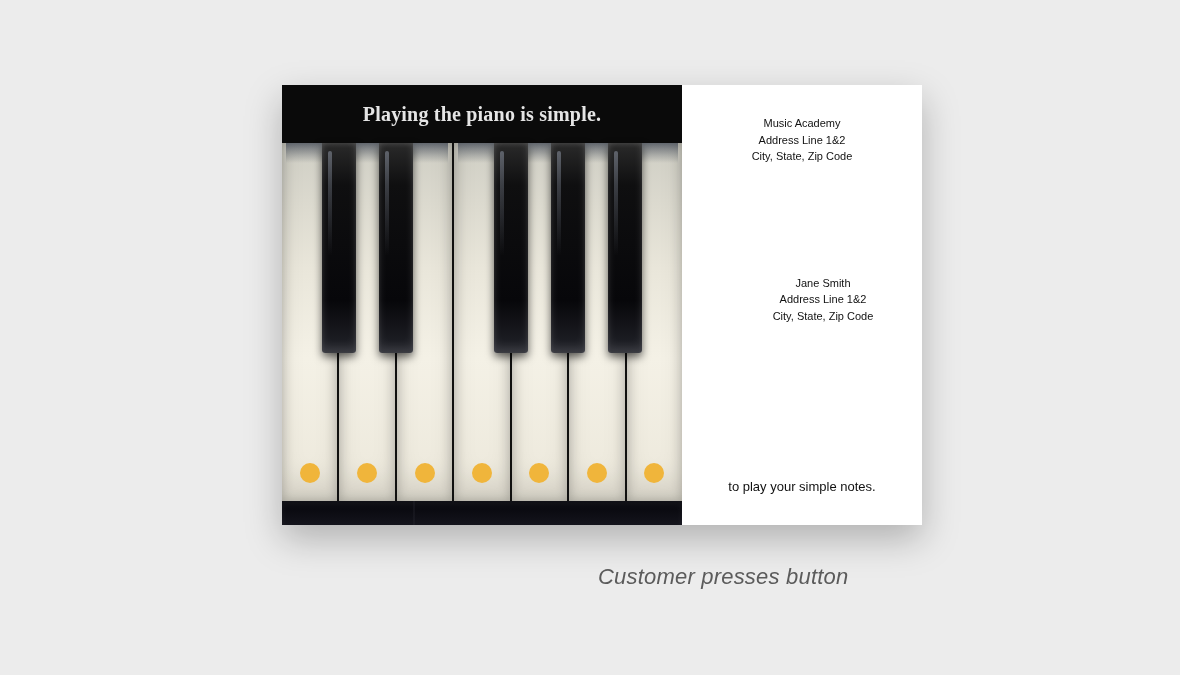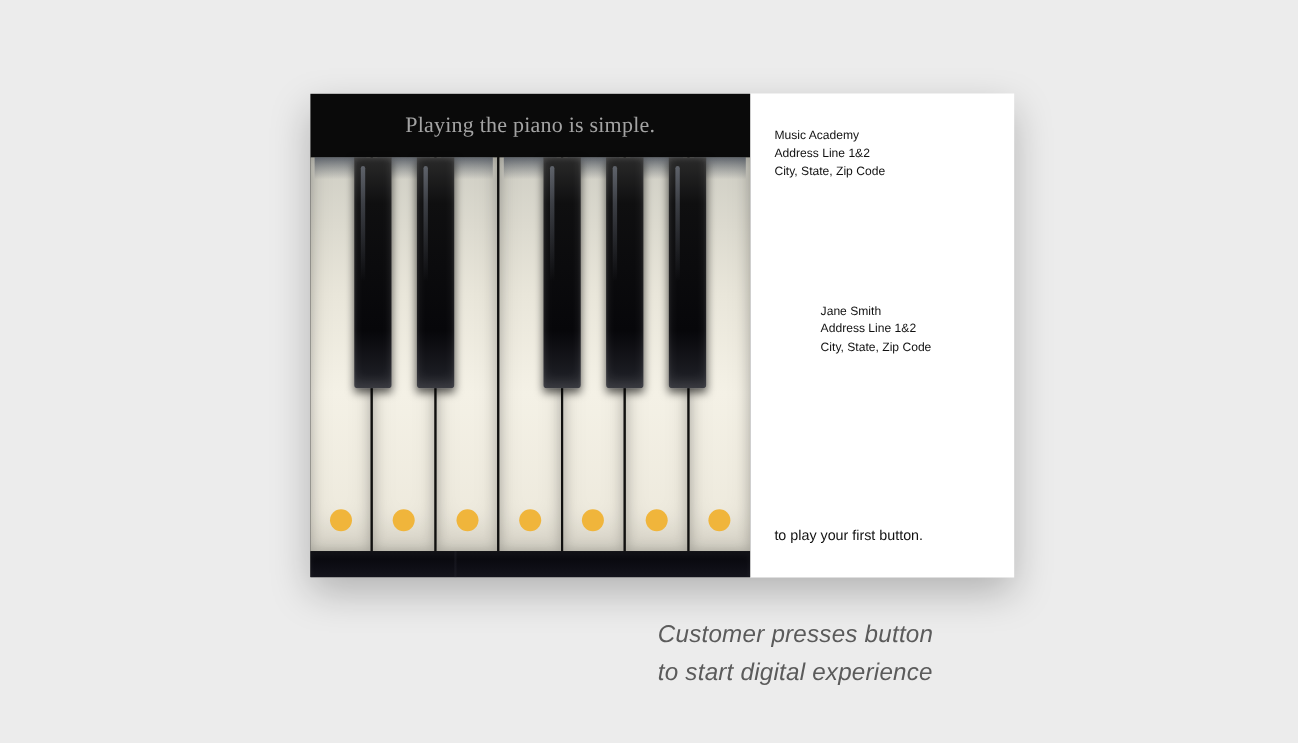"Playing the piano is simple." .headline { color: #a3a3a3 -> #e5e5e5; font-weight: 400 -> 700 }
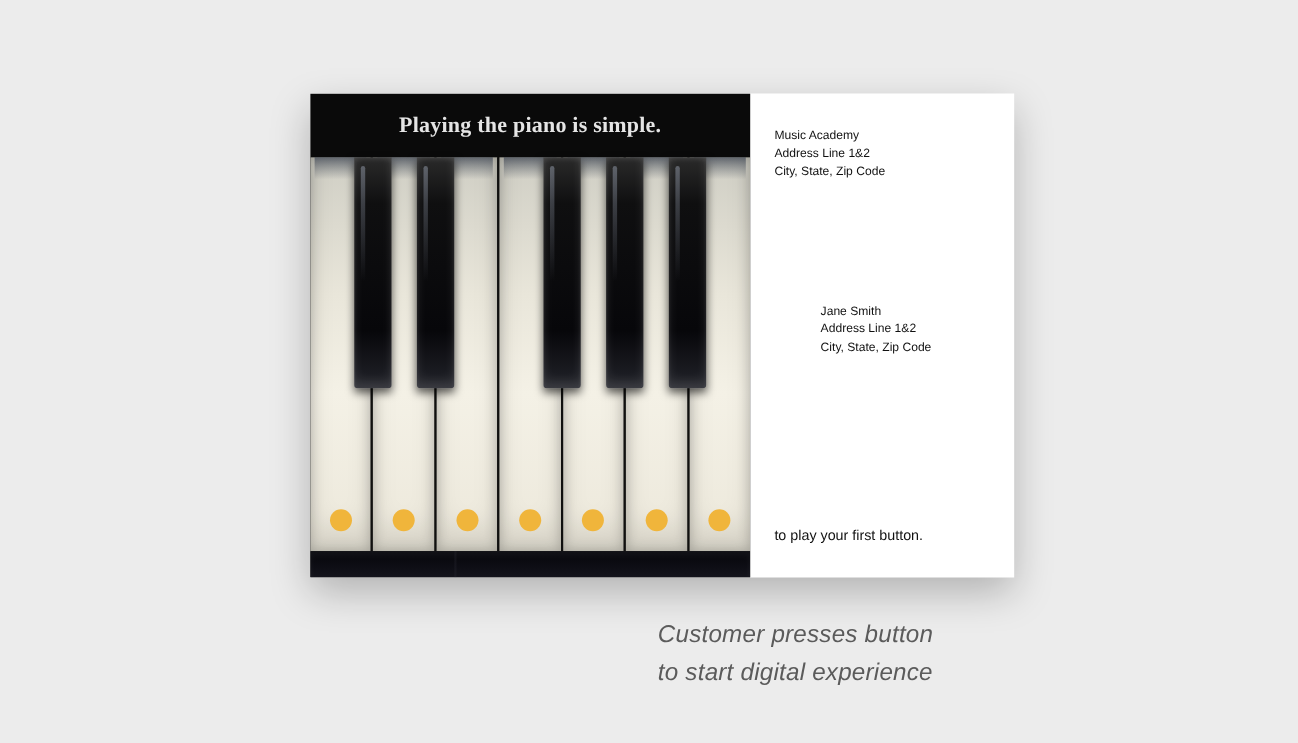"Music Academy" .info-side { text-align: none -> center }
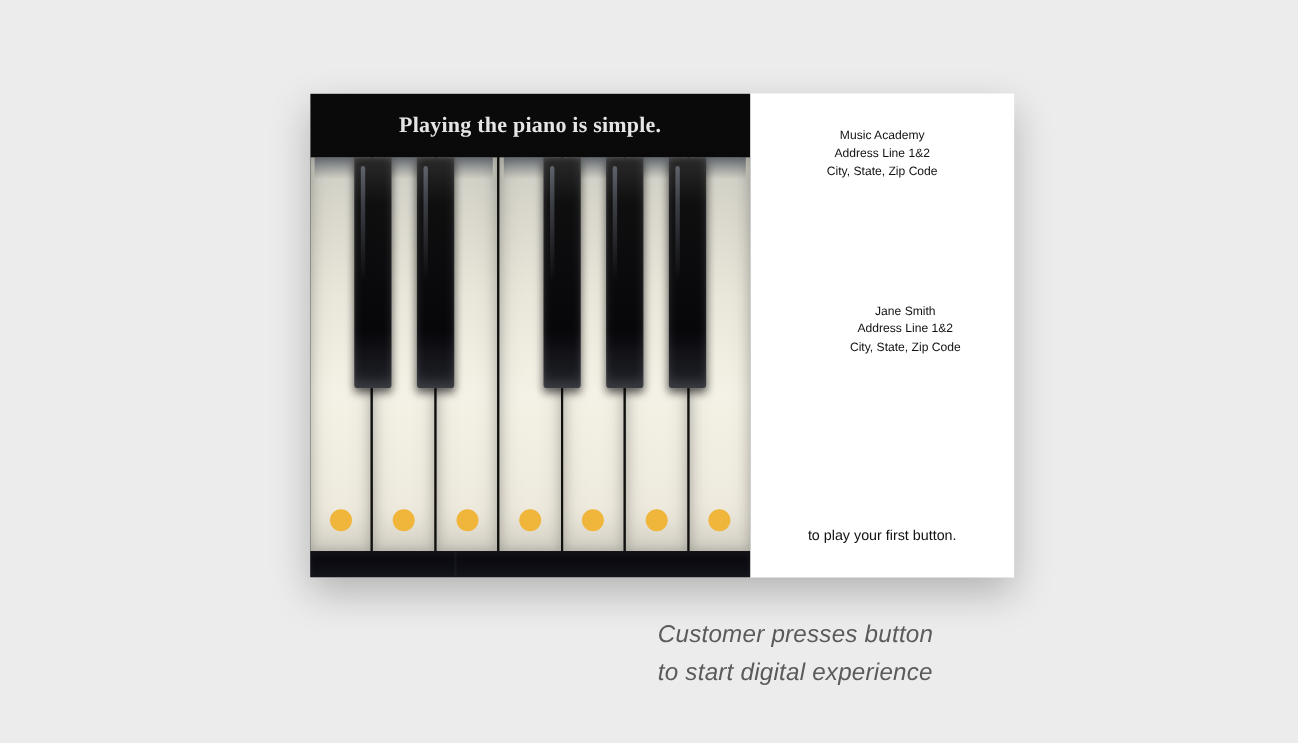"to play your first button." div { text: first button -> simple notes }
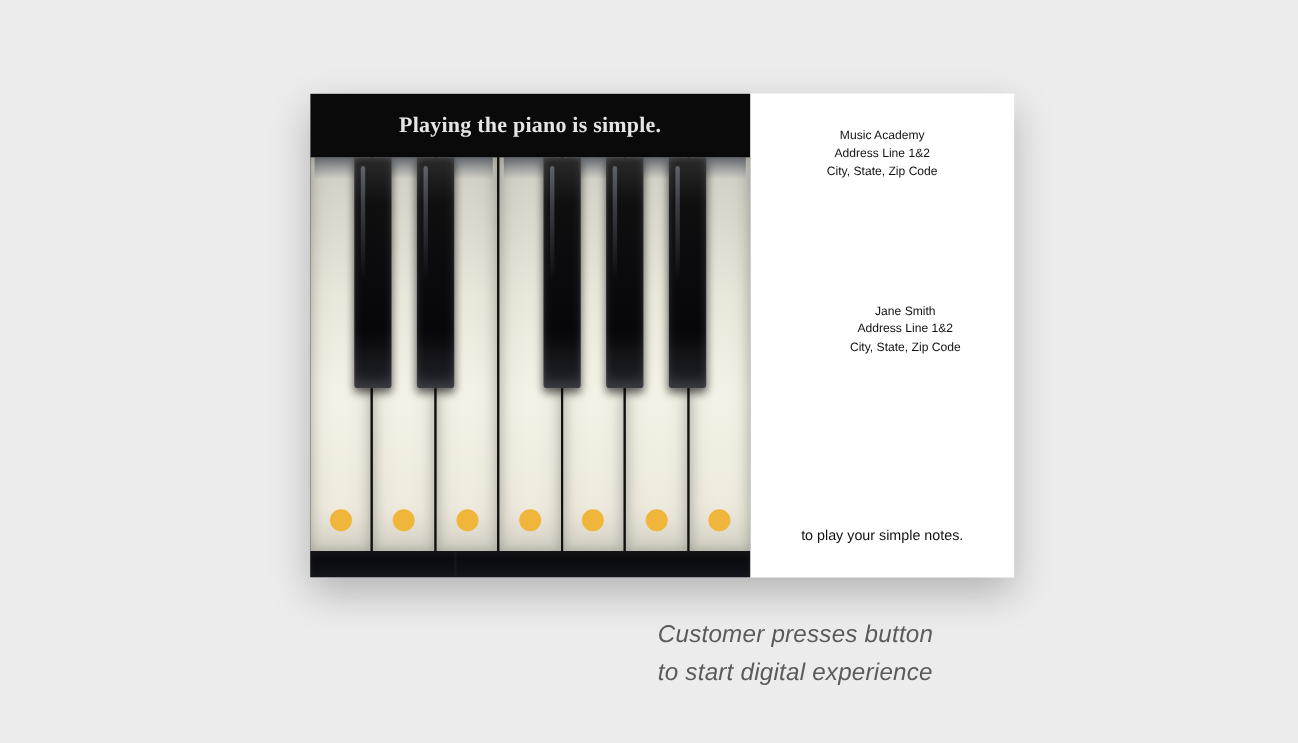"to start digital experience" div { html: <div>to start digital experience</div> -> none }
